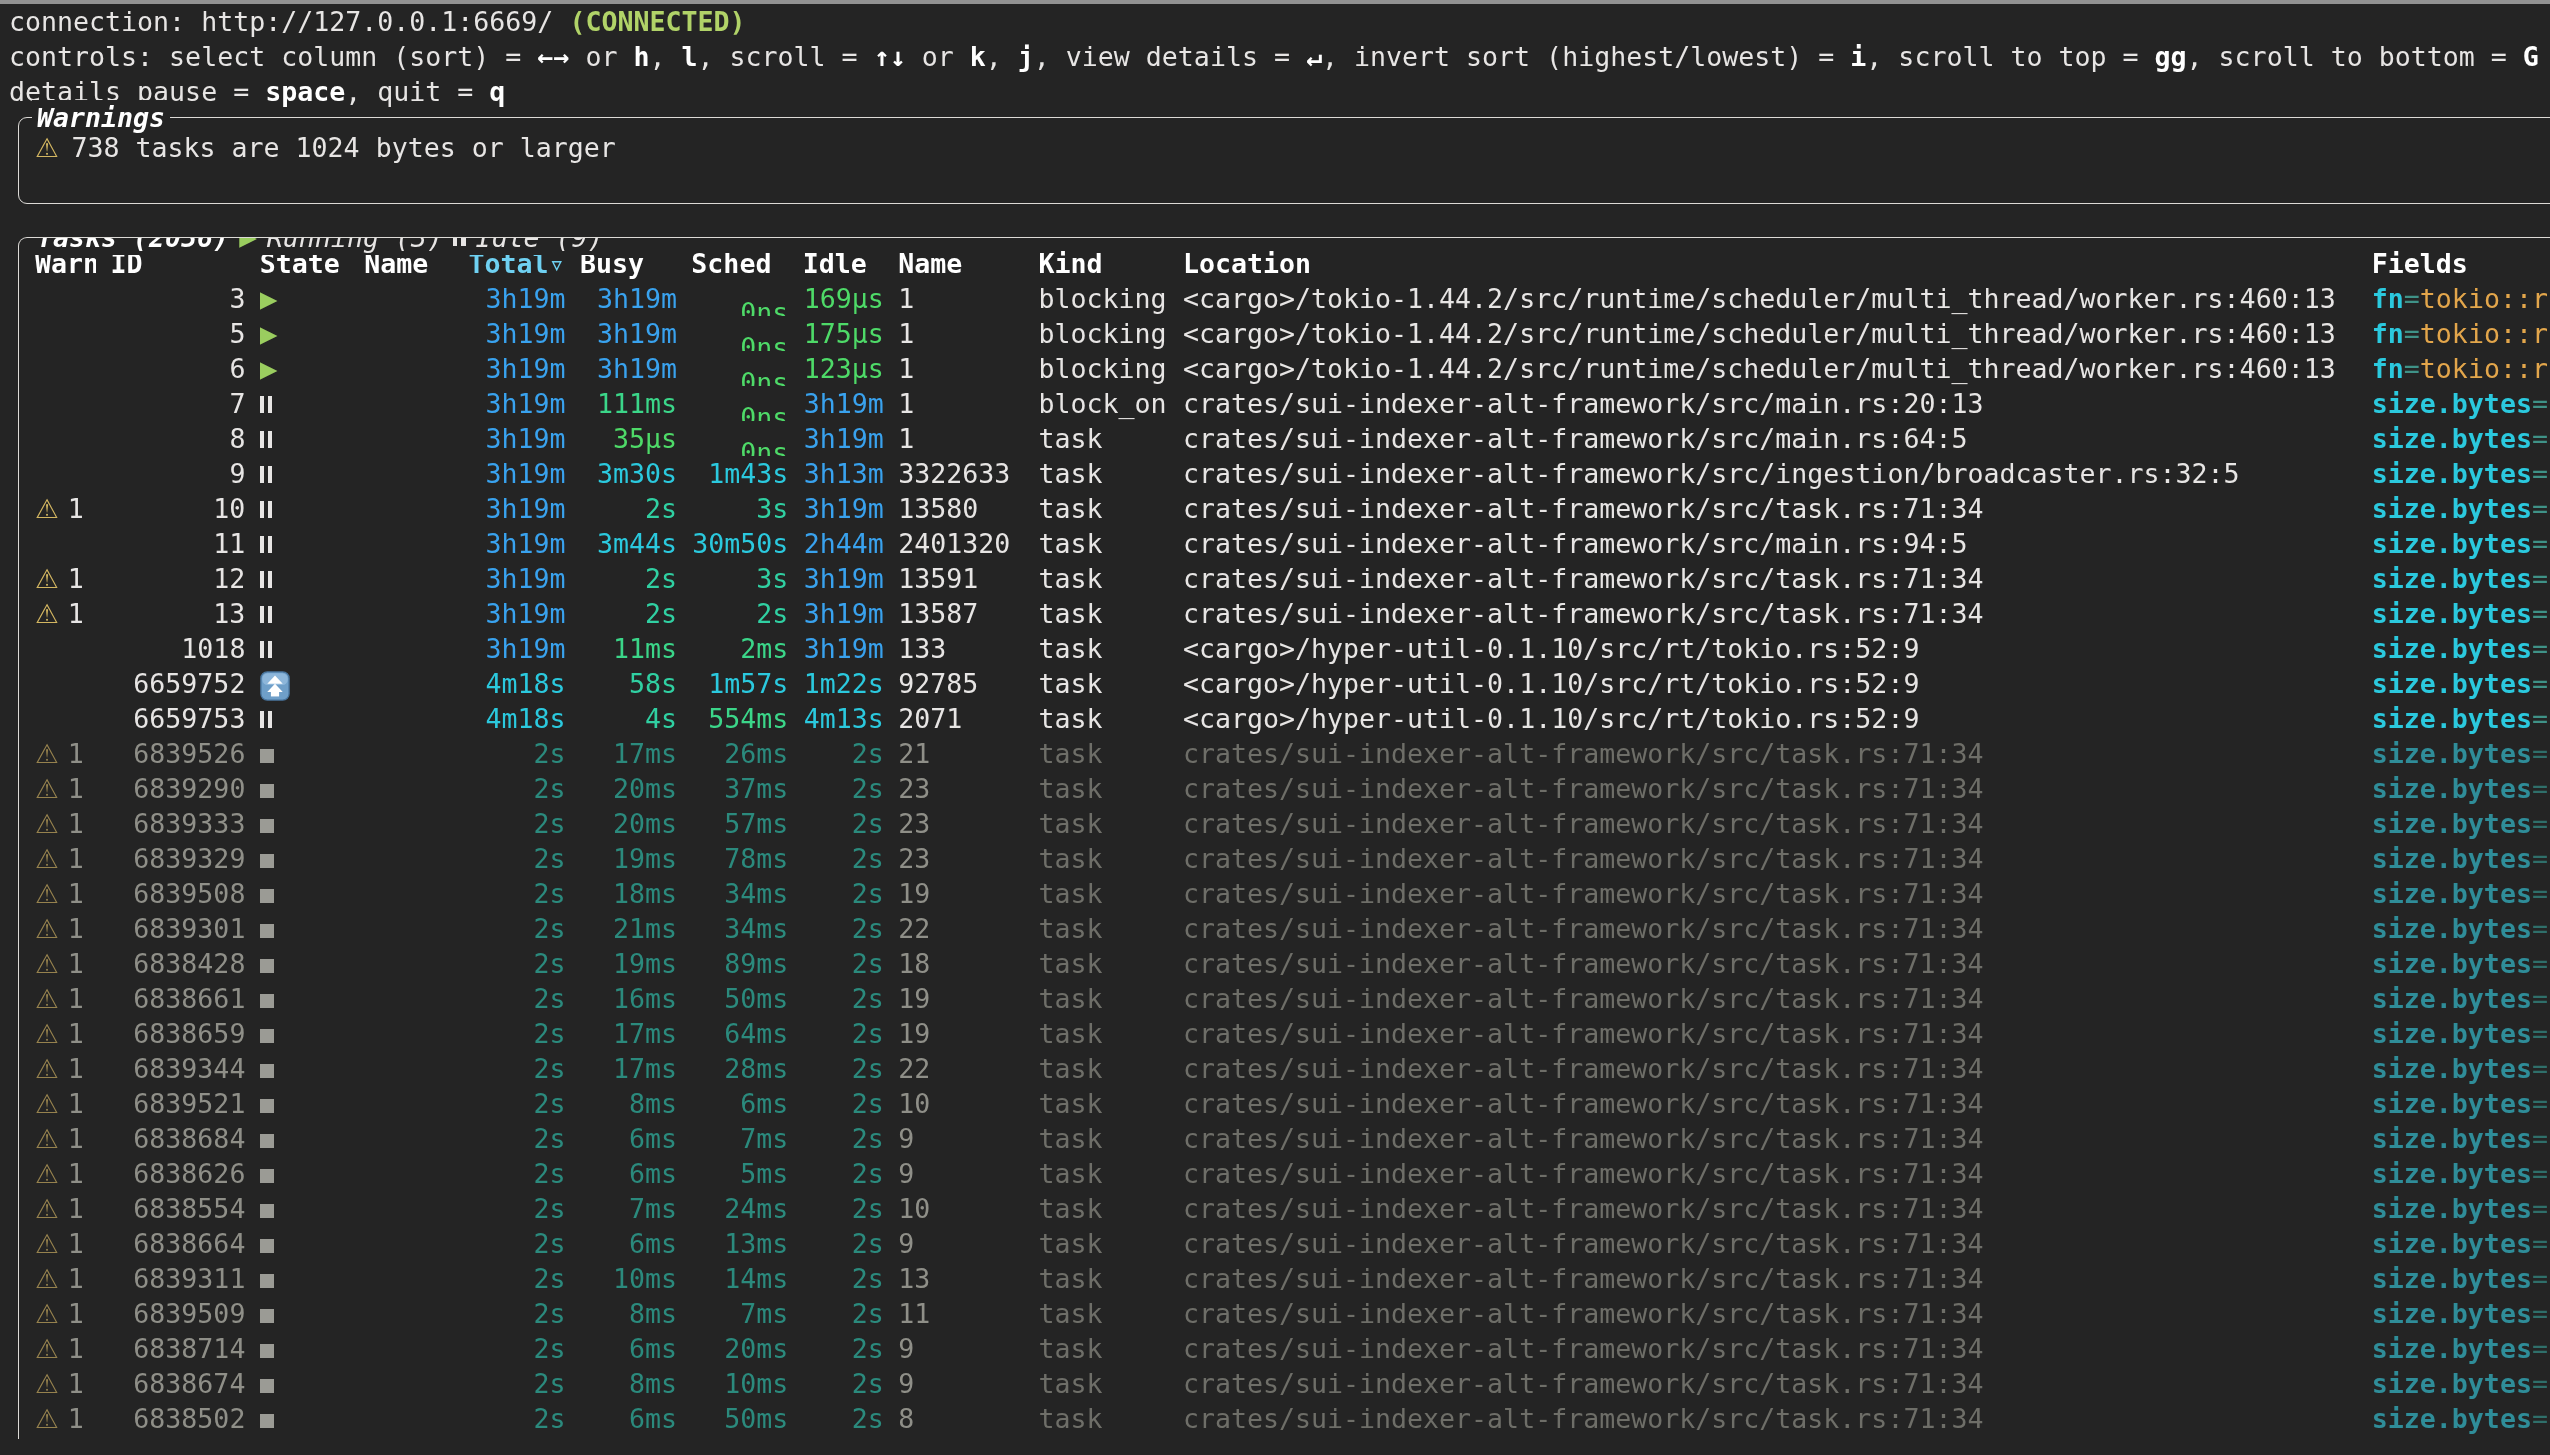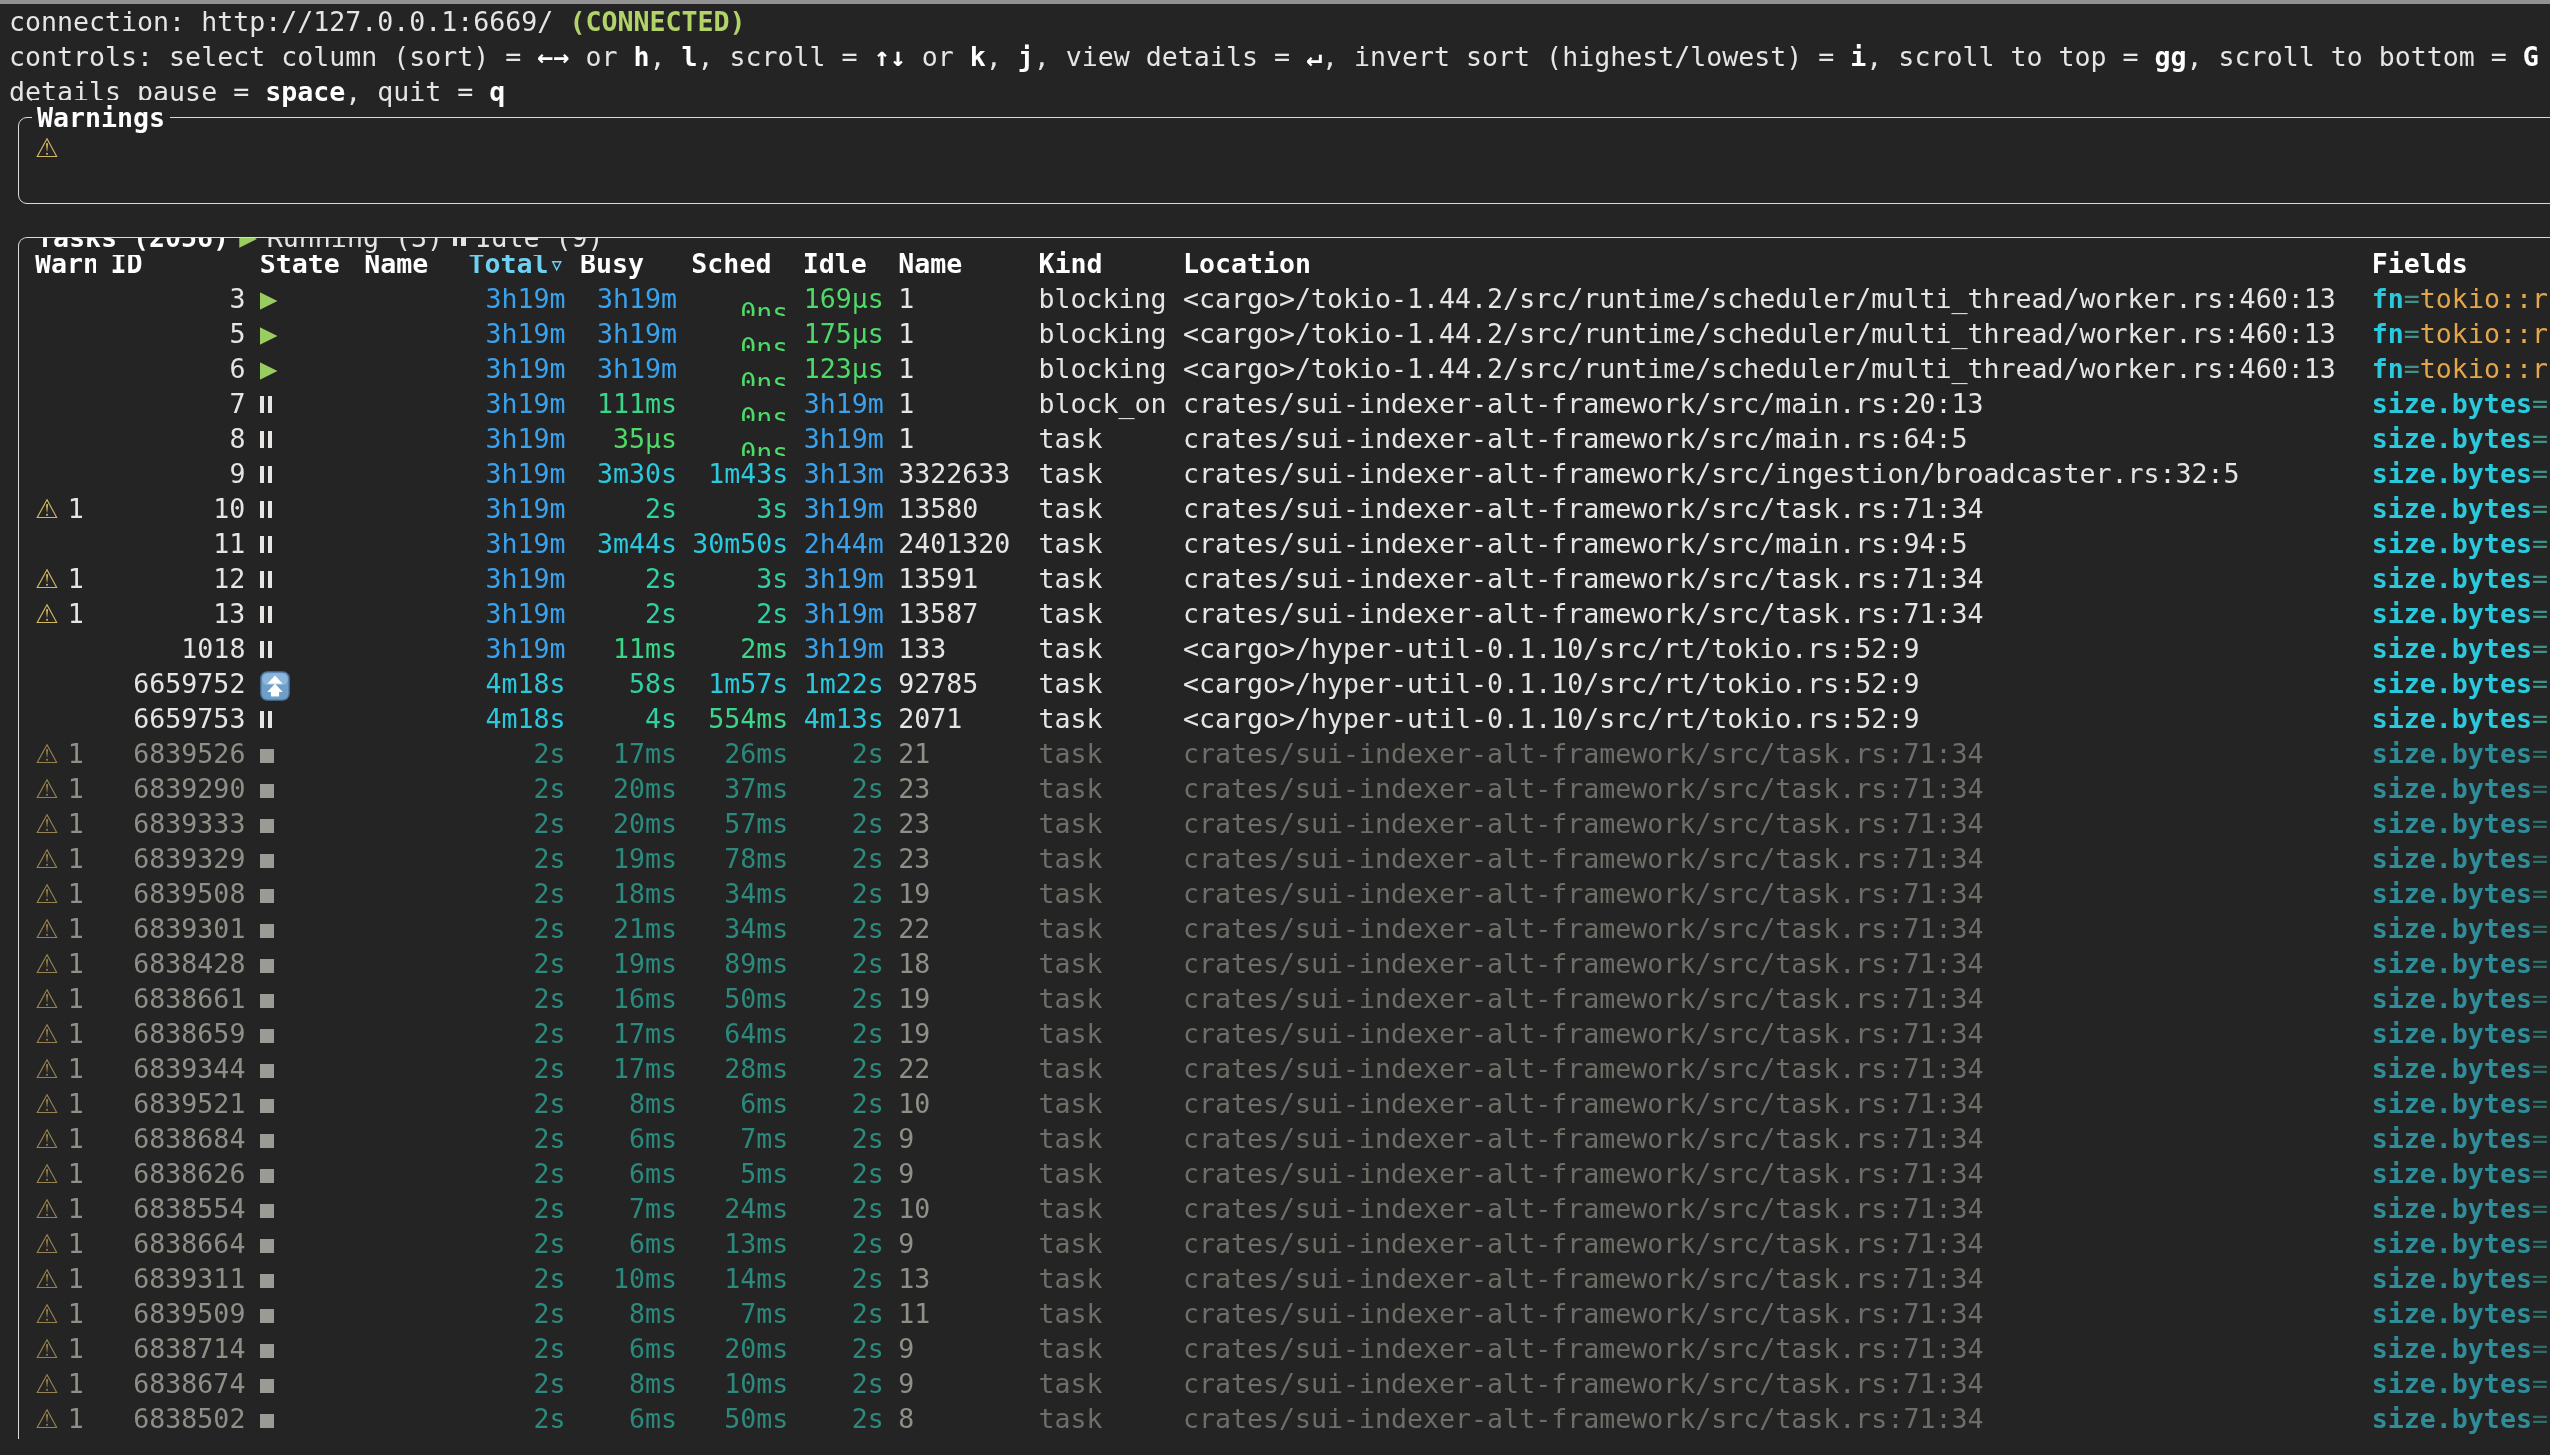"Warnings" .panel-title { font-style: none -> italic }
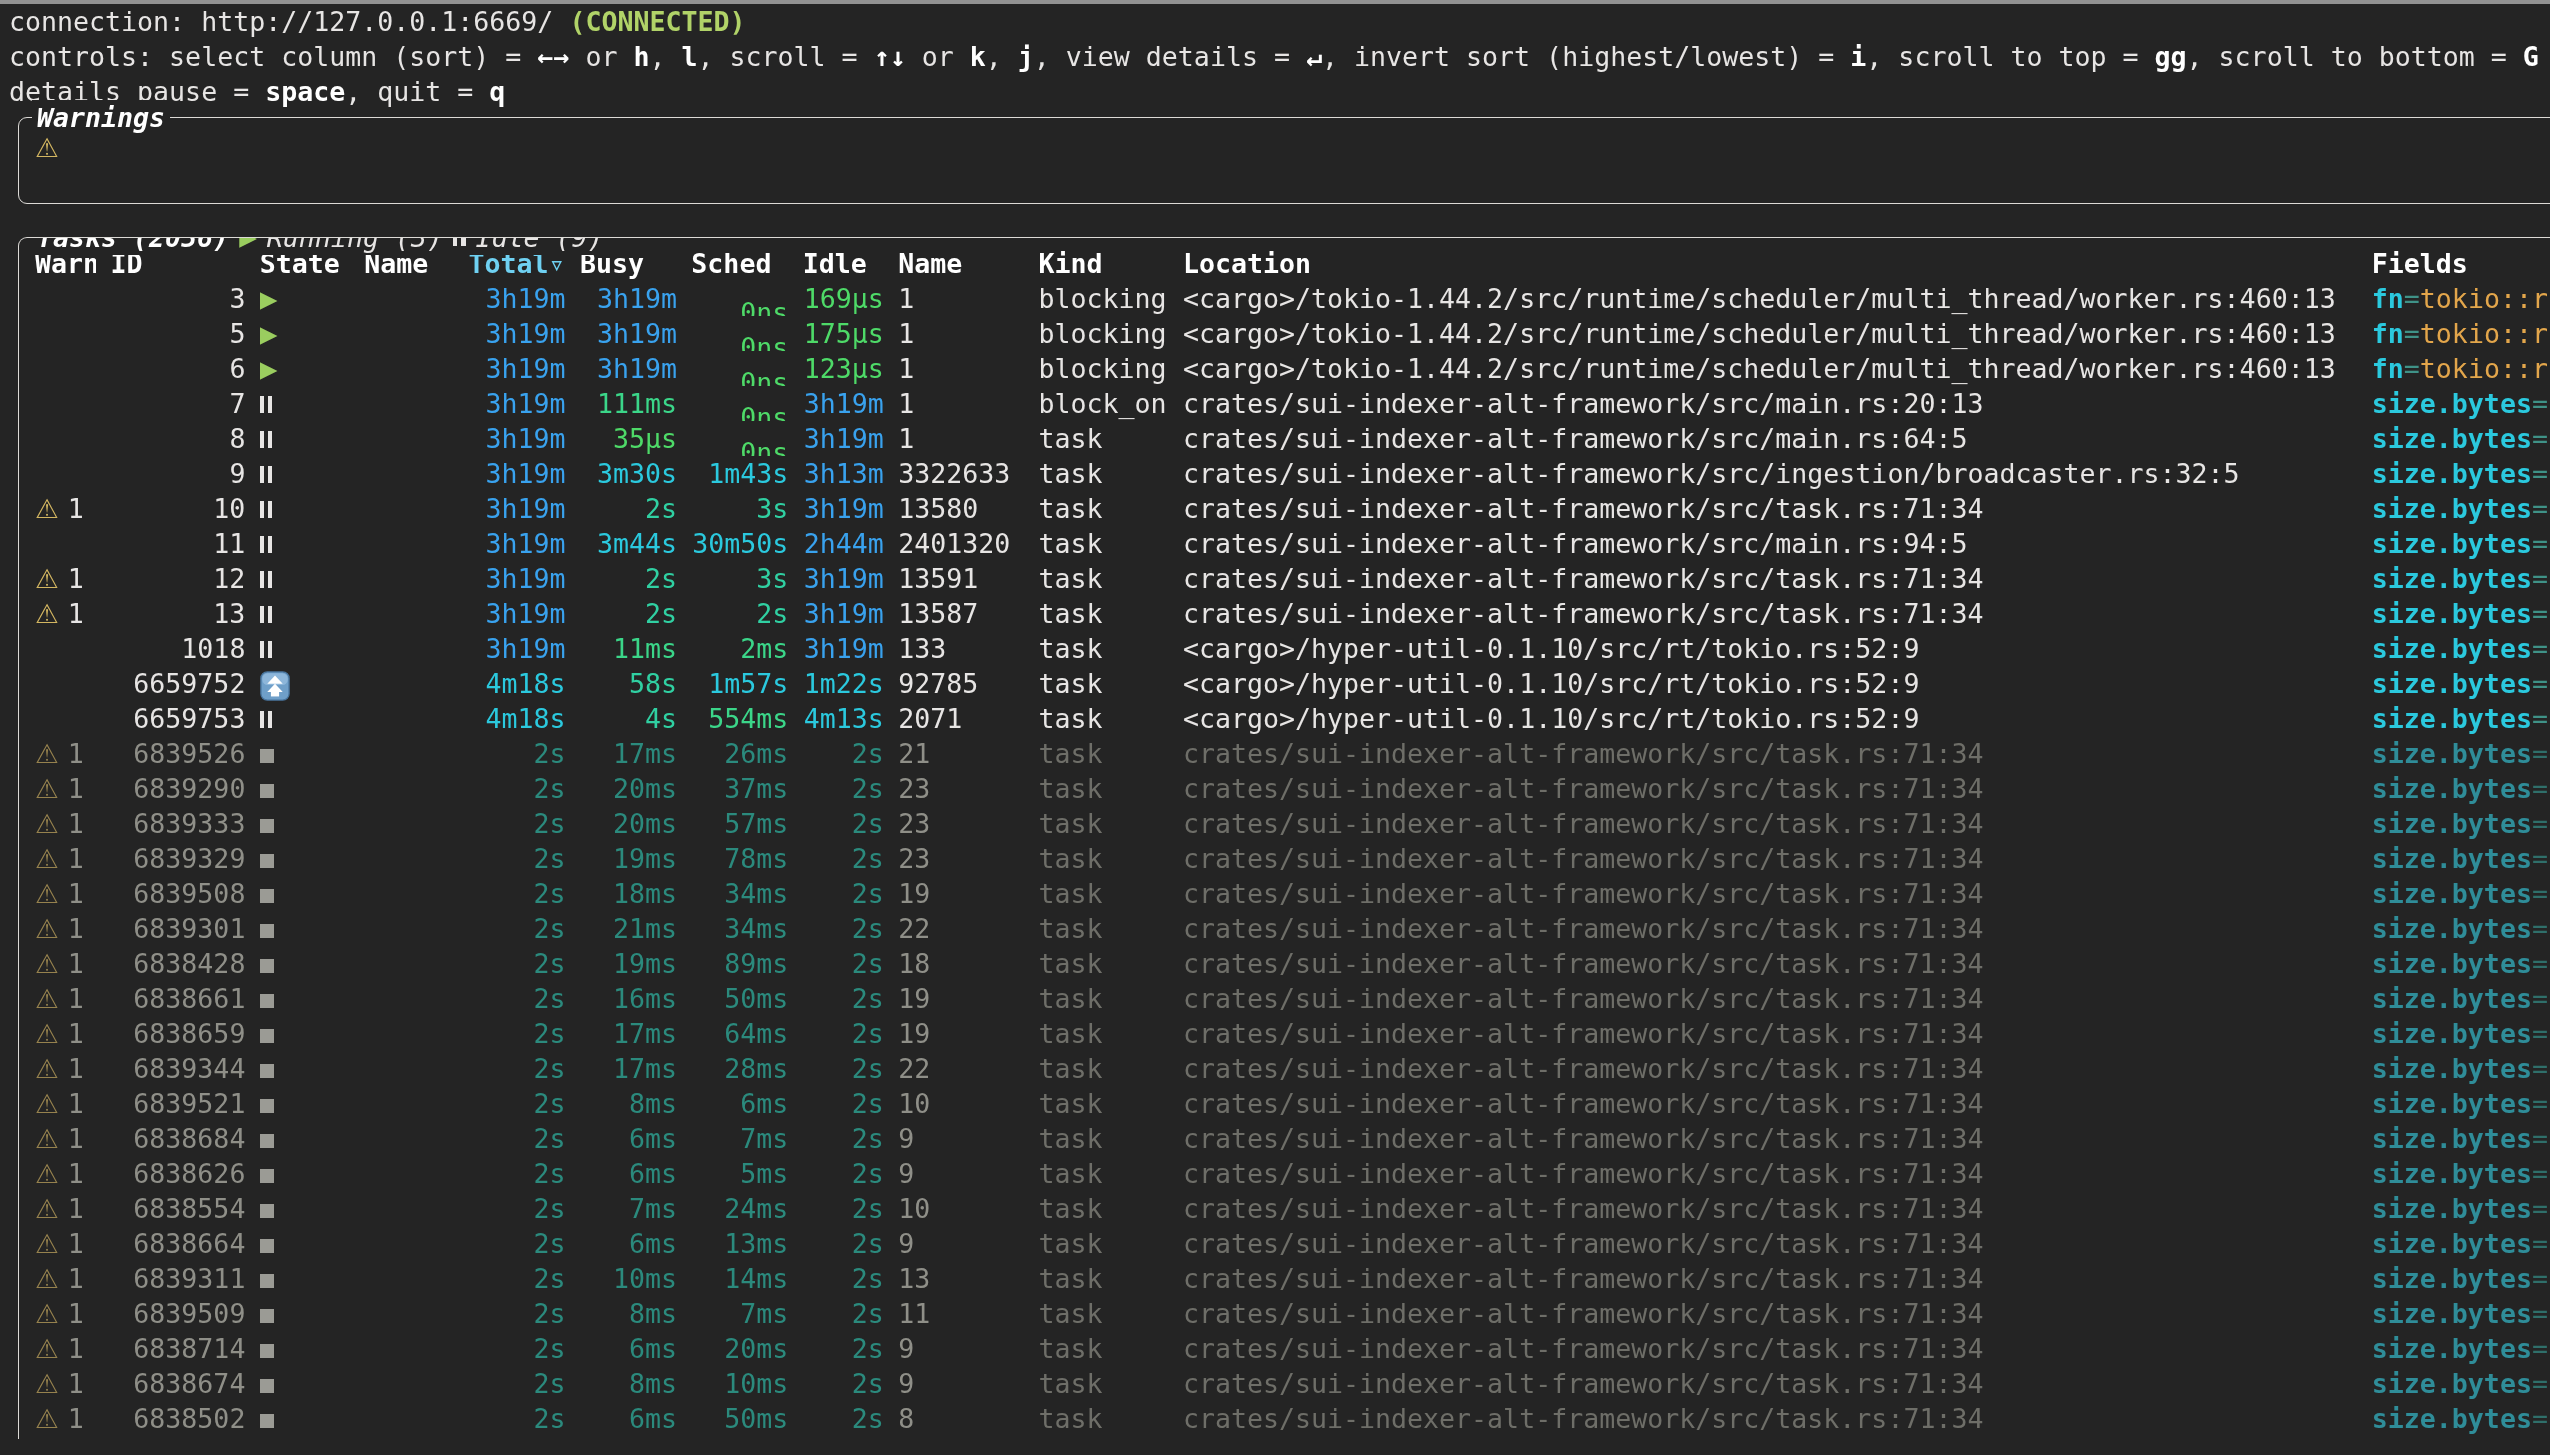"738 tasks are 1024 bytes" span { html: none -> <span>738 tasks are 1024 bytes or larger</span> }
